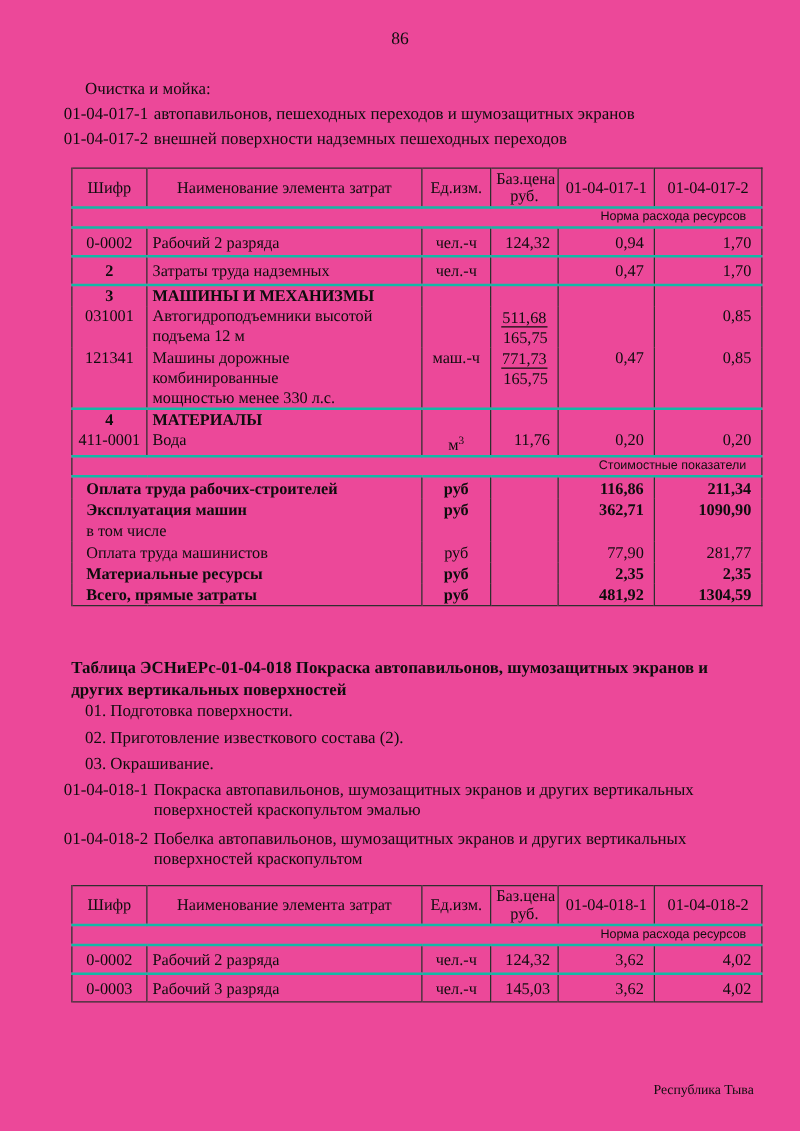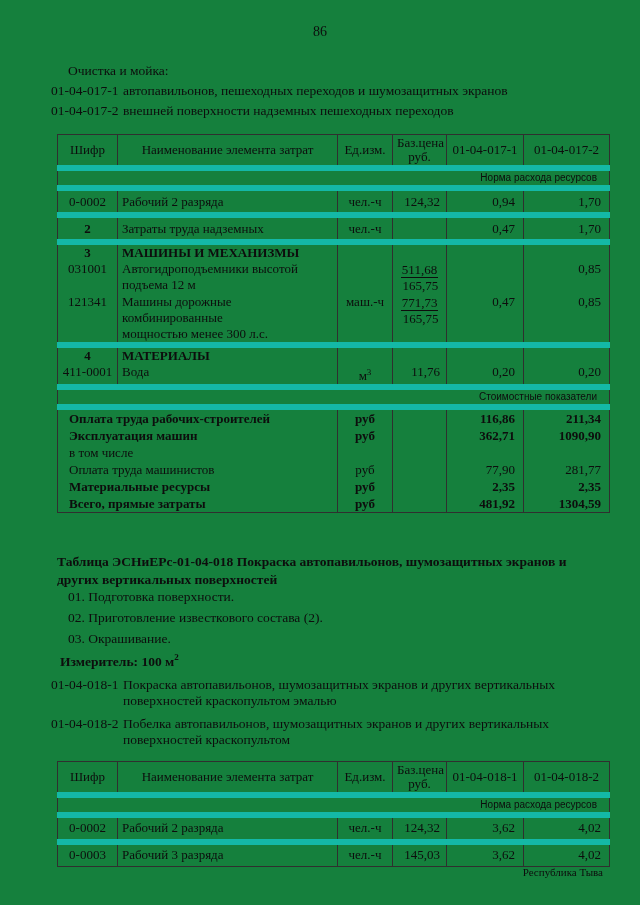"86" .page { background: #15803d -> #ec4899 }
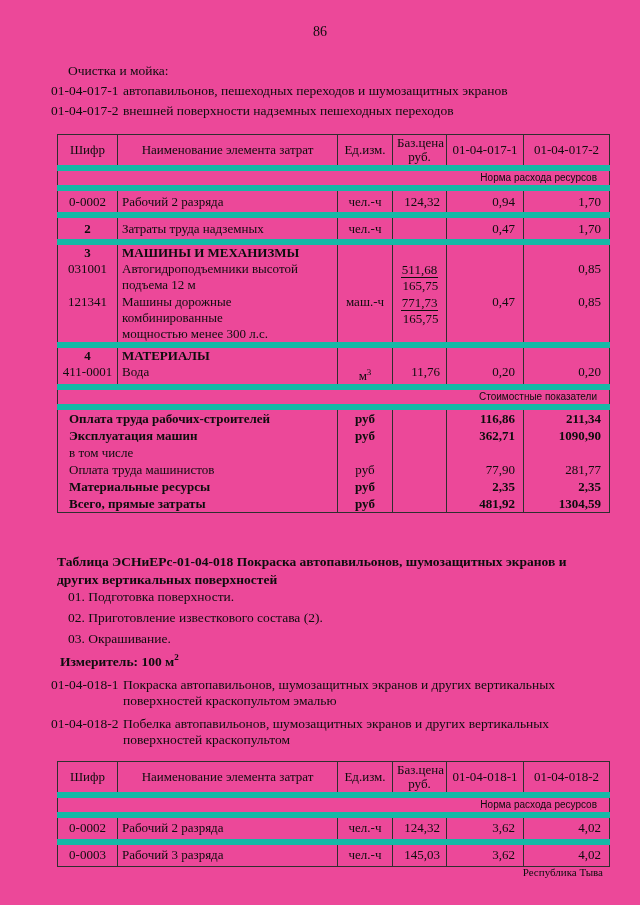"Норма расхода ресурсов" tr.bt > td, tr.bt > th { border-top: 6px solid #14b8a6 -> 2px solid #14b8a6 }
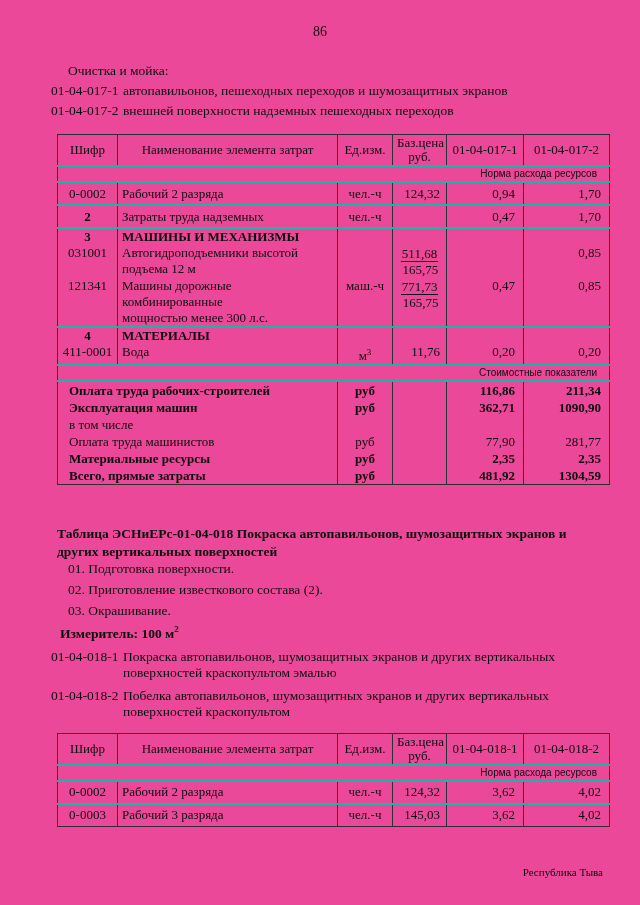"мощностью менее 300 л.с." div { text: 300 -> 330 }
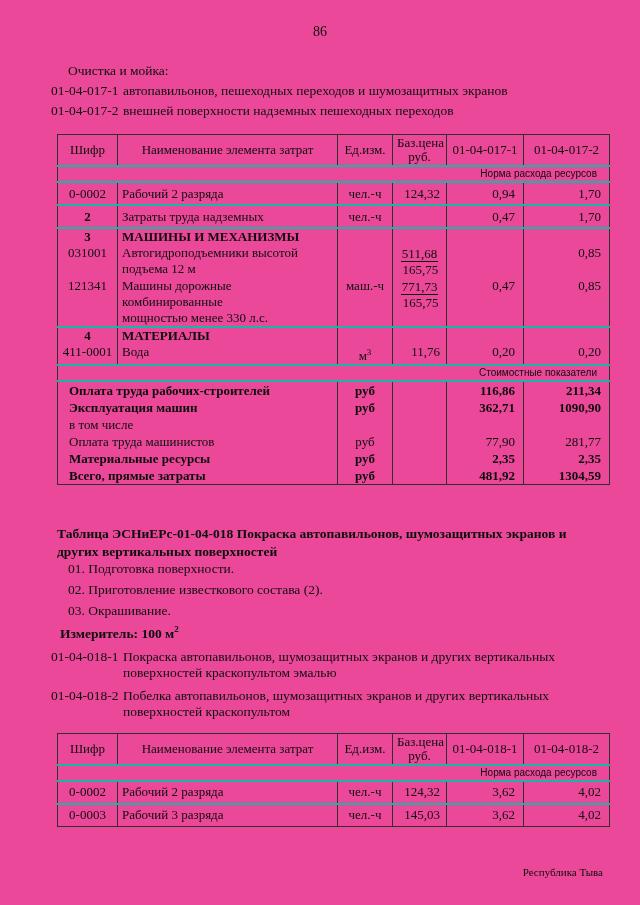"Измеритель: 100 м2" div.meter { html: <div><span>Измеритель: 100 м</span><sup>2</sup></div> -> none }
